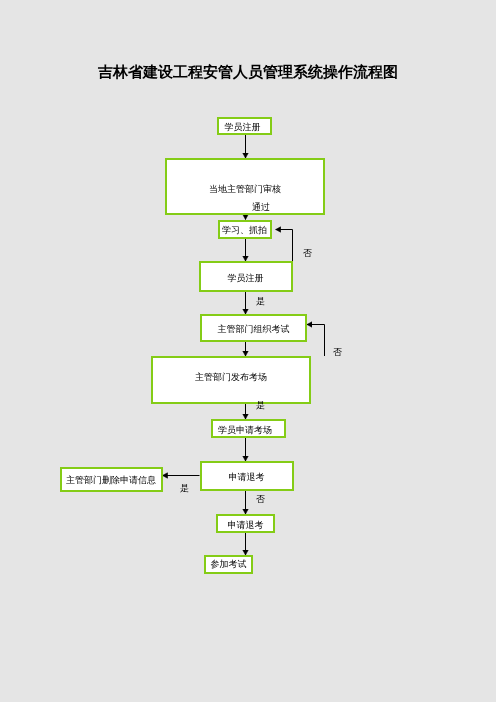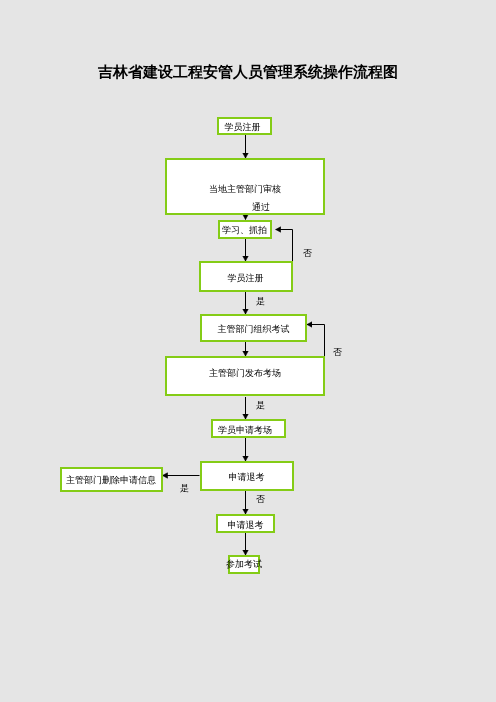"主管部门发布考场" div.node { height: 40px -> 48px; left: 165px -> 151px }
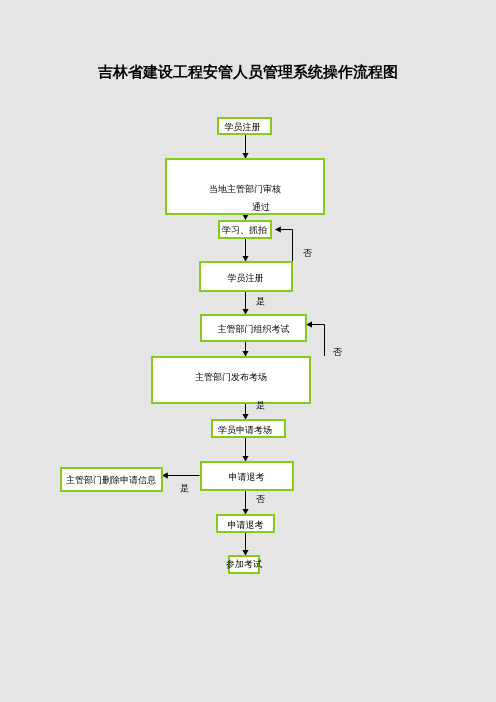"参加考试" div.node { left: 228px -> 204px; width: 32px -> 49px }
